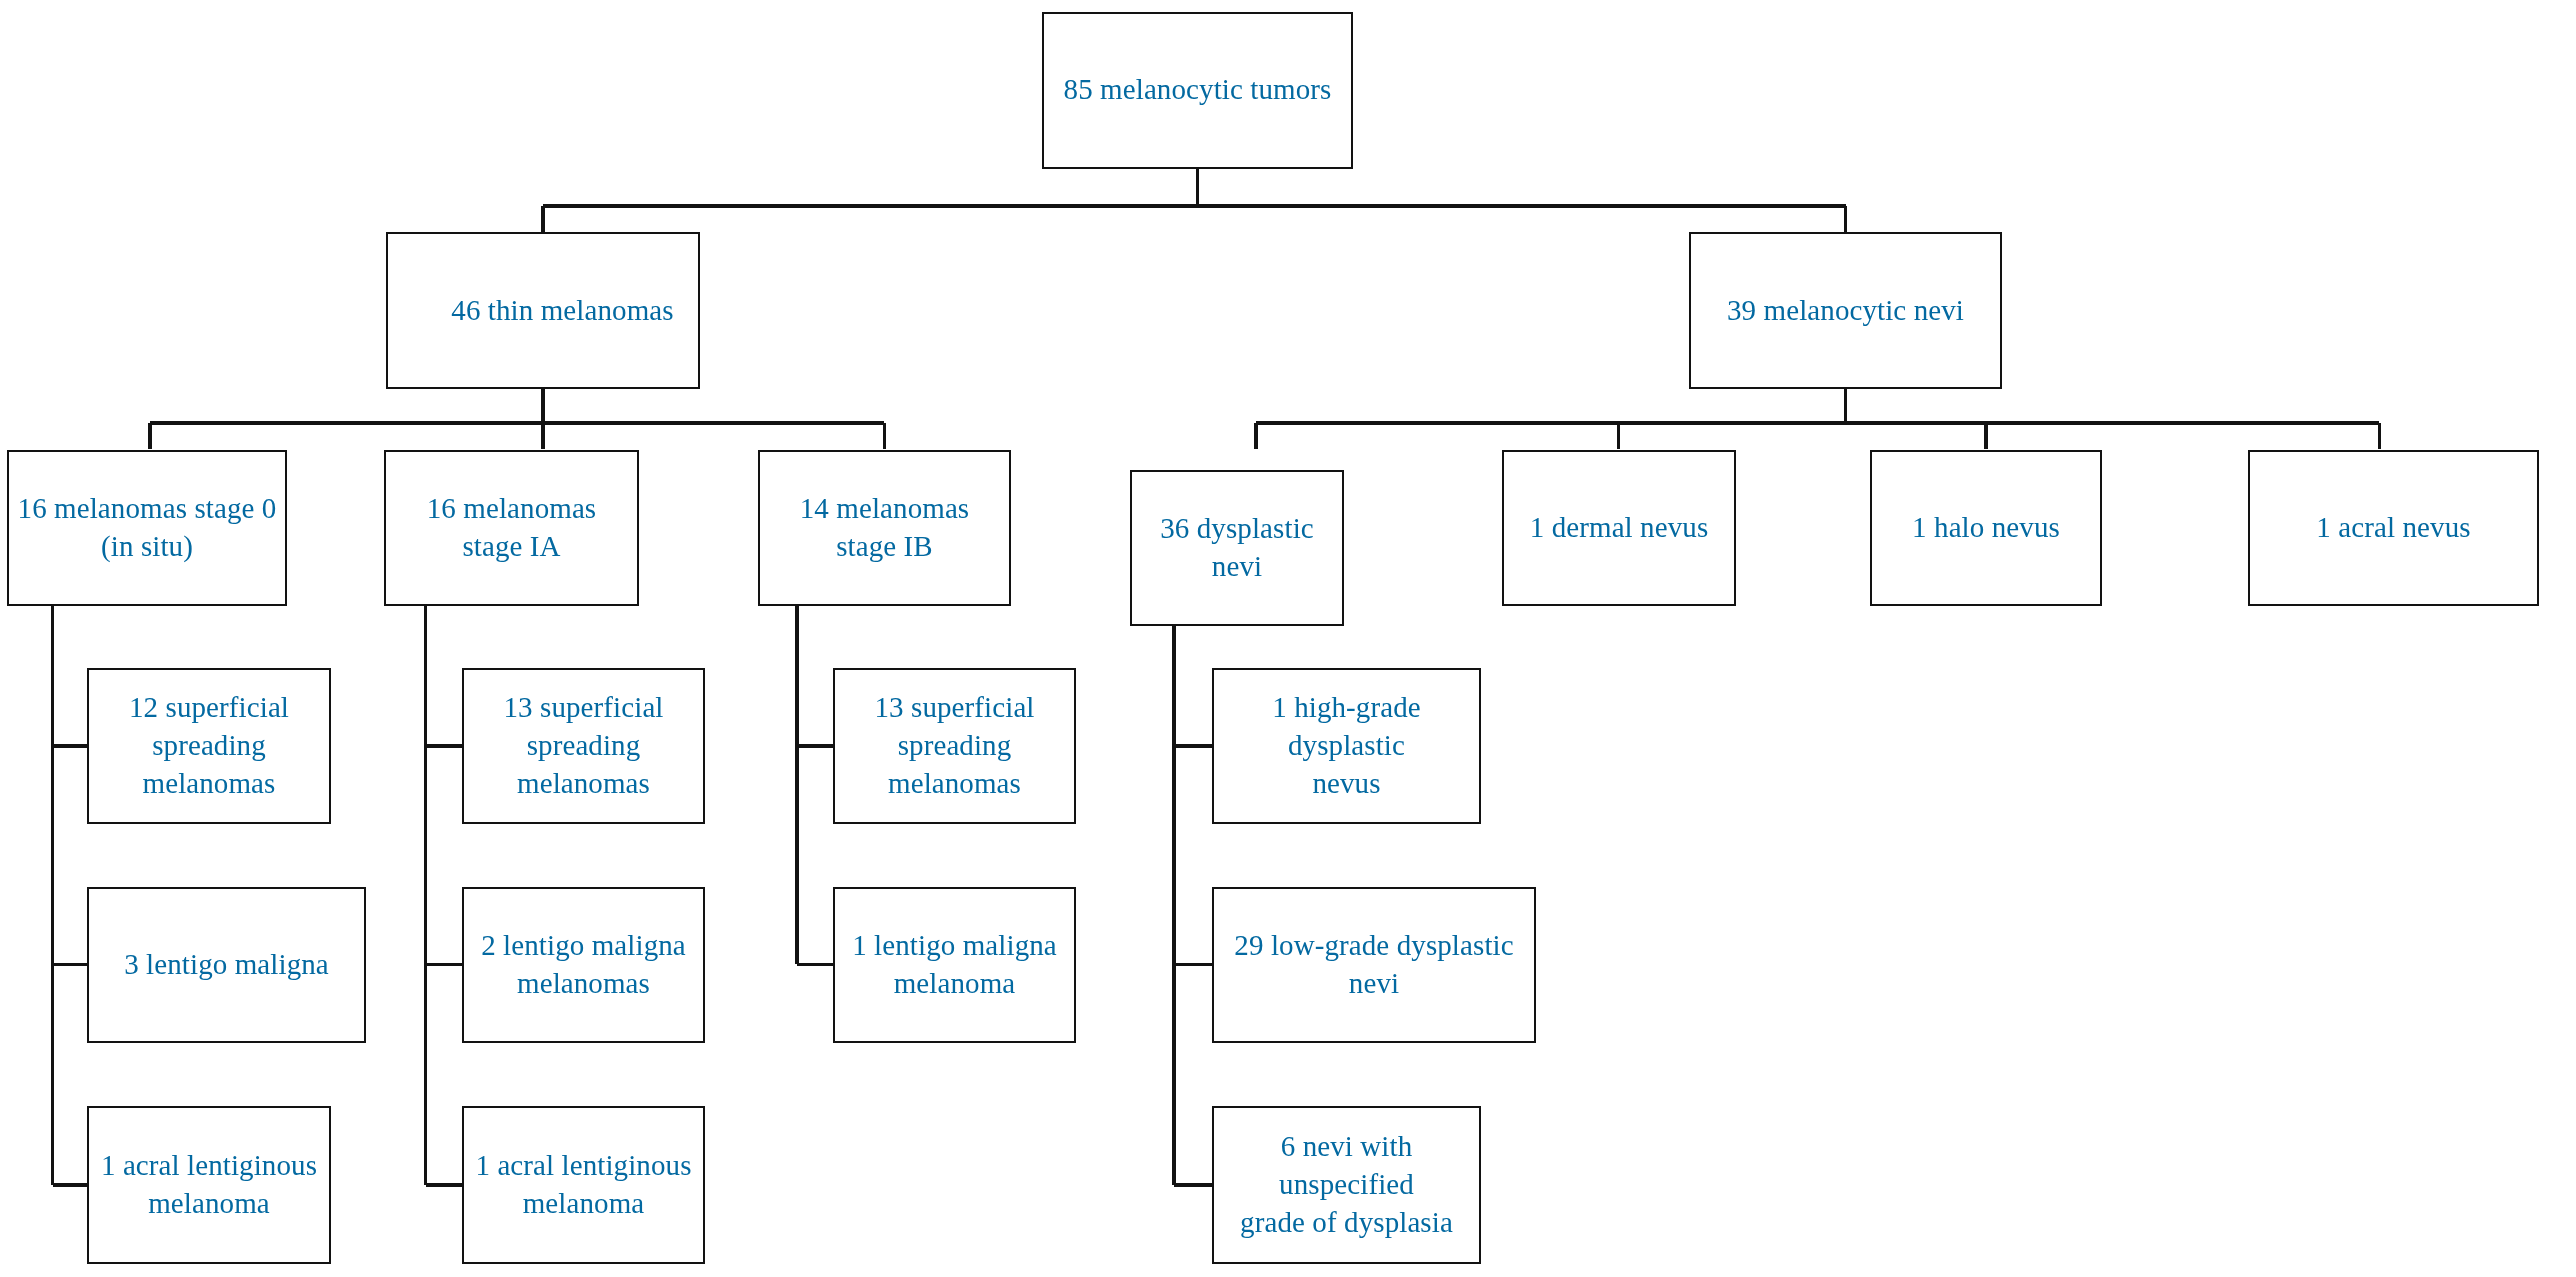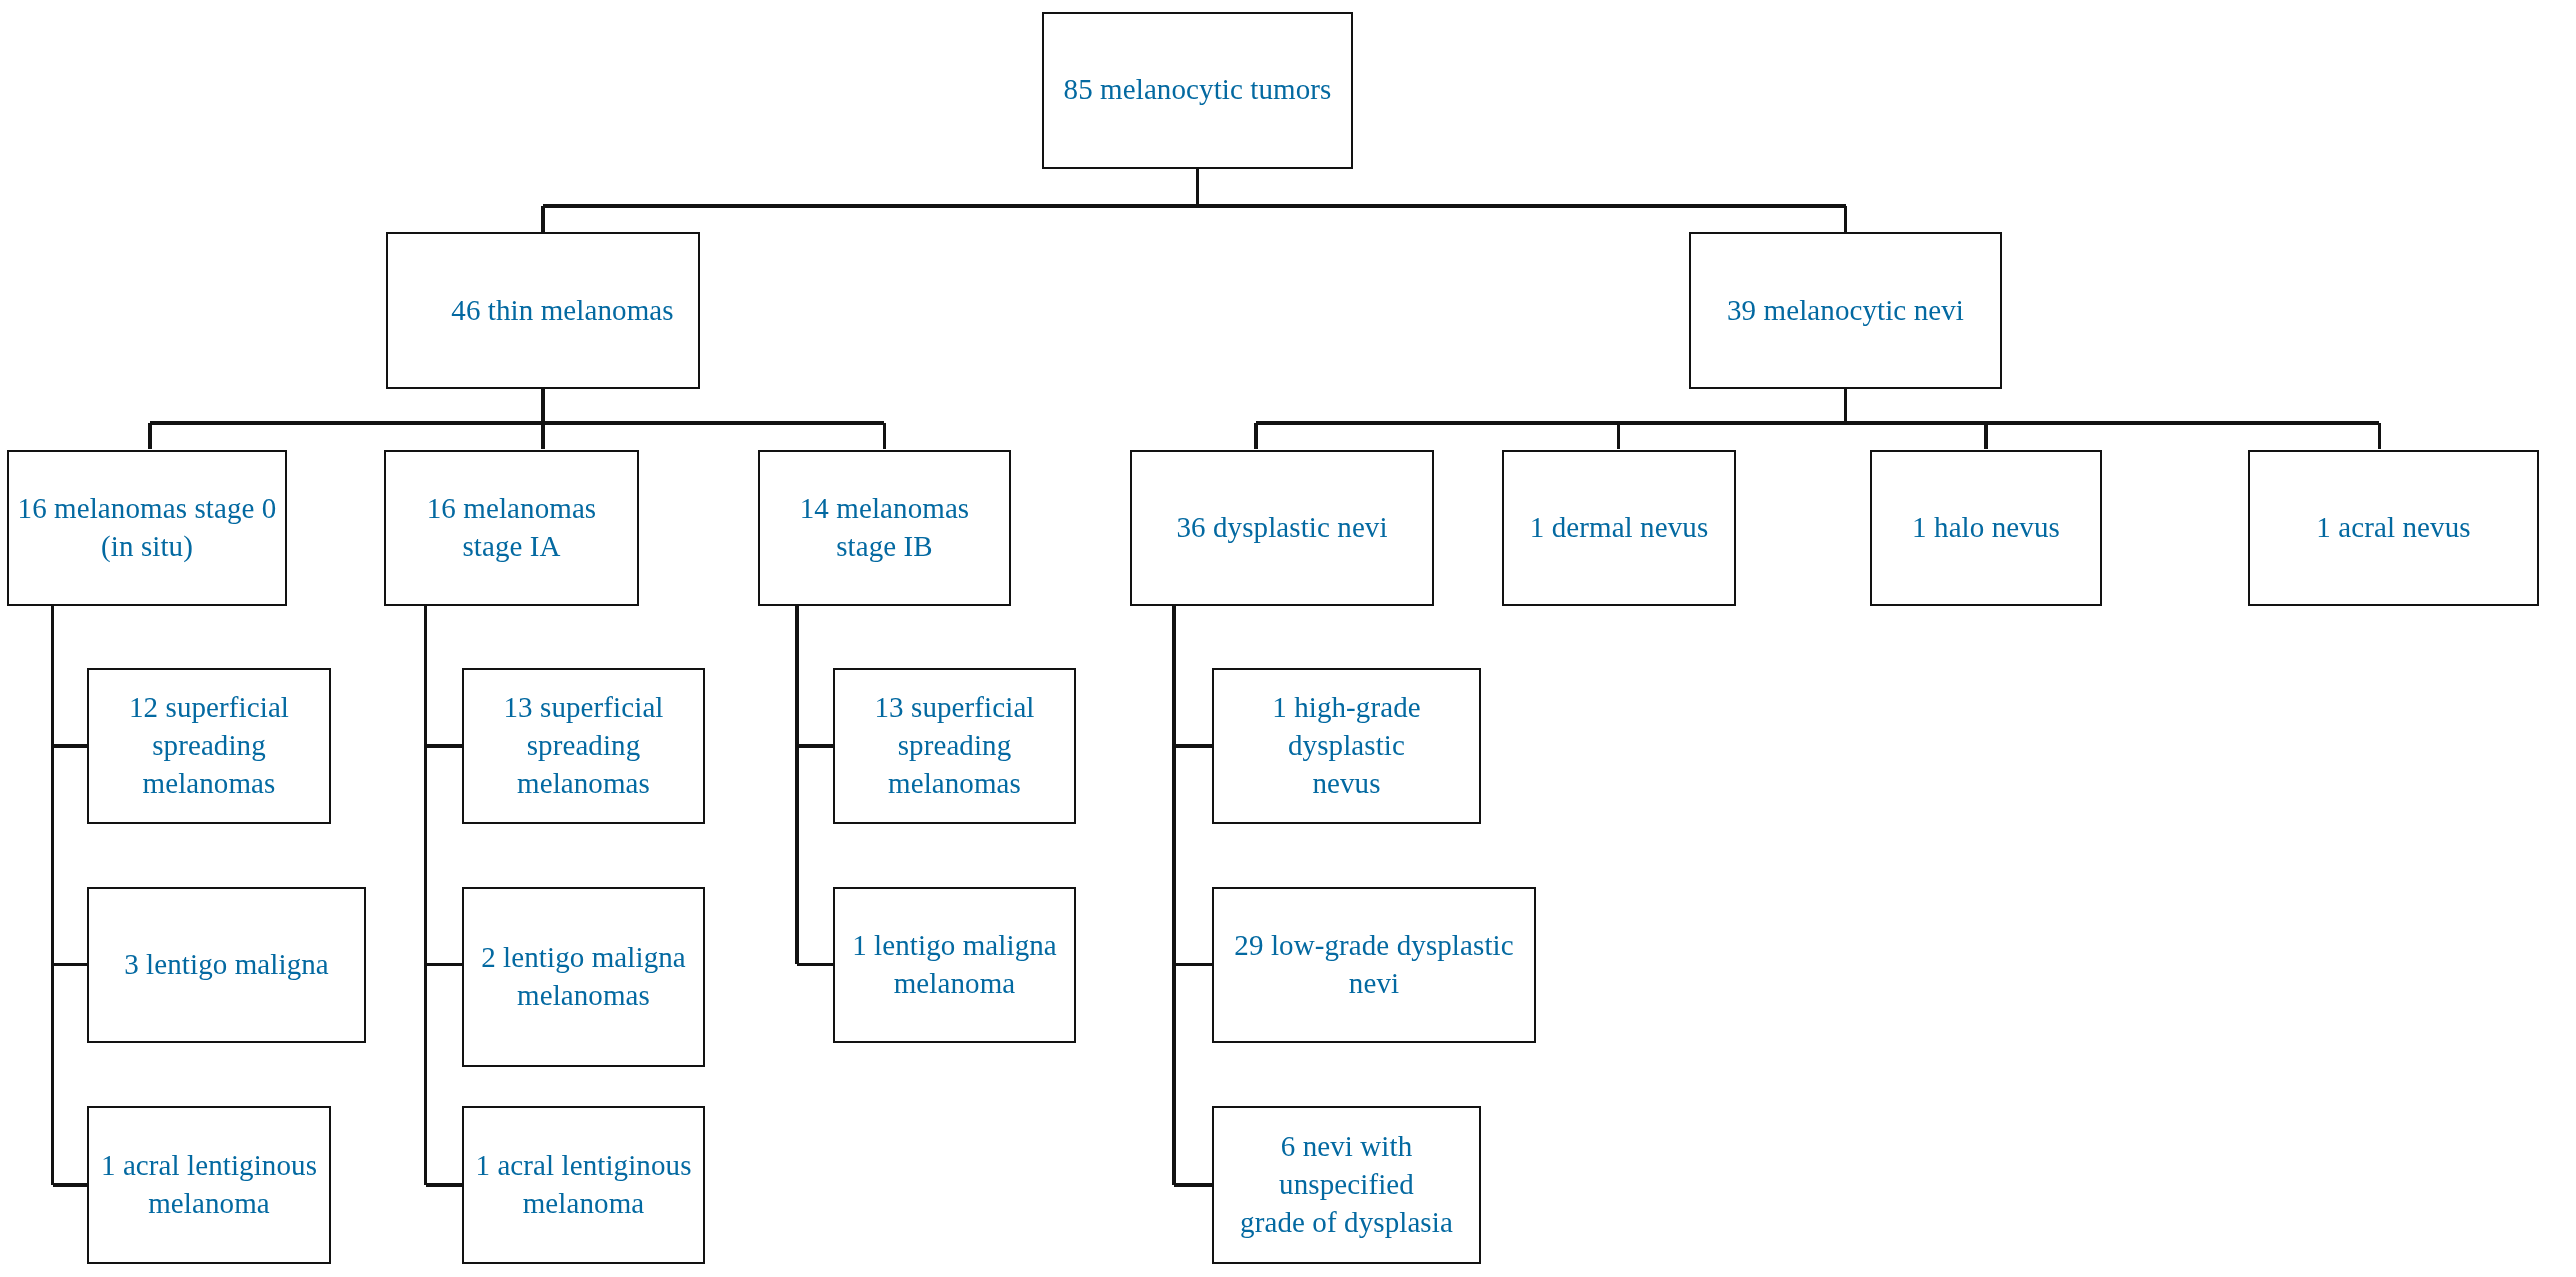"36 dysplastic nevi" div.node { top: 450px -> 470px; width: 304px -> 214px }
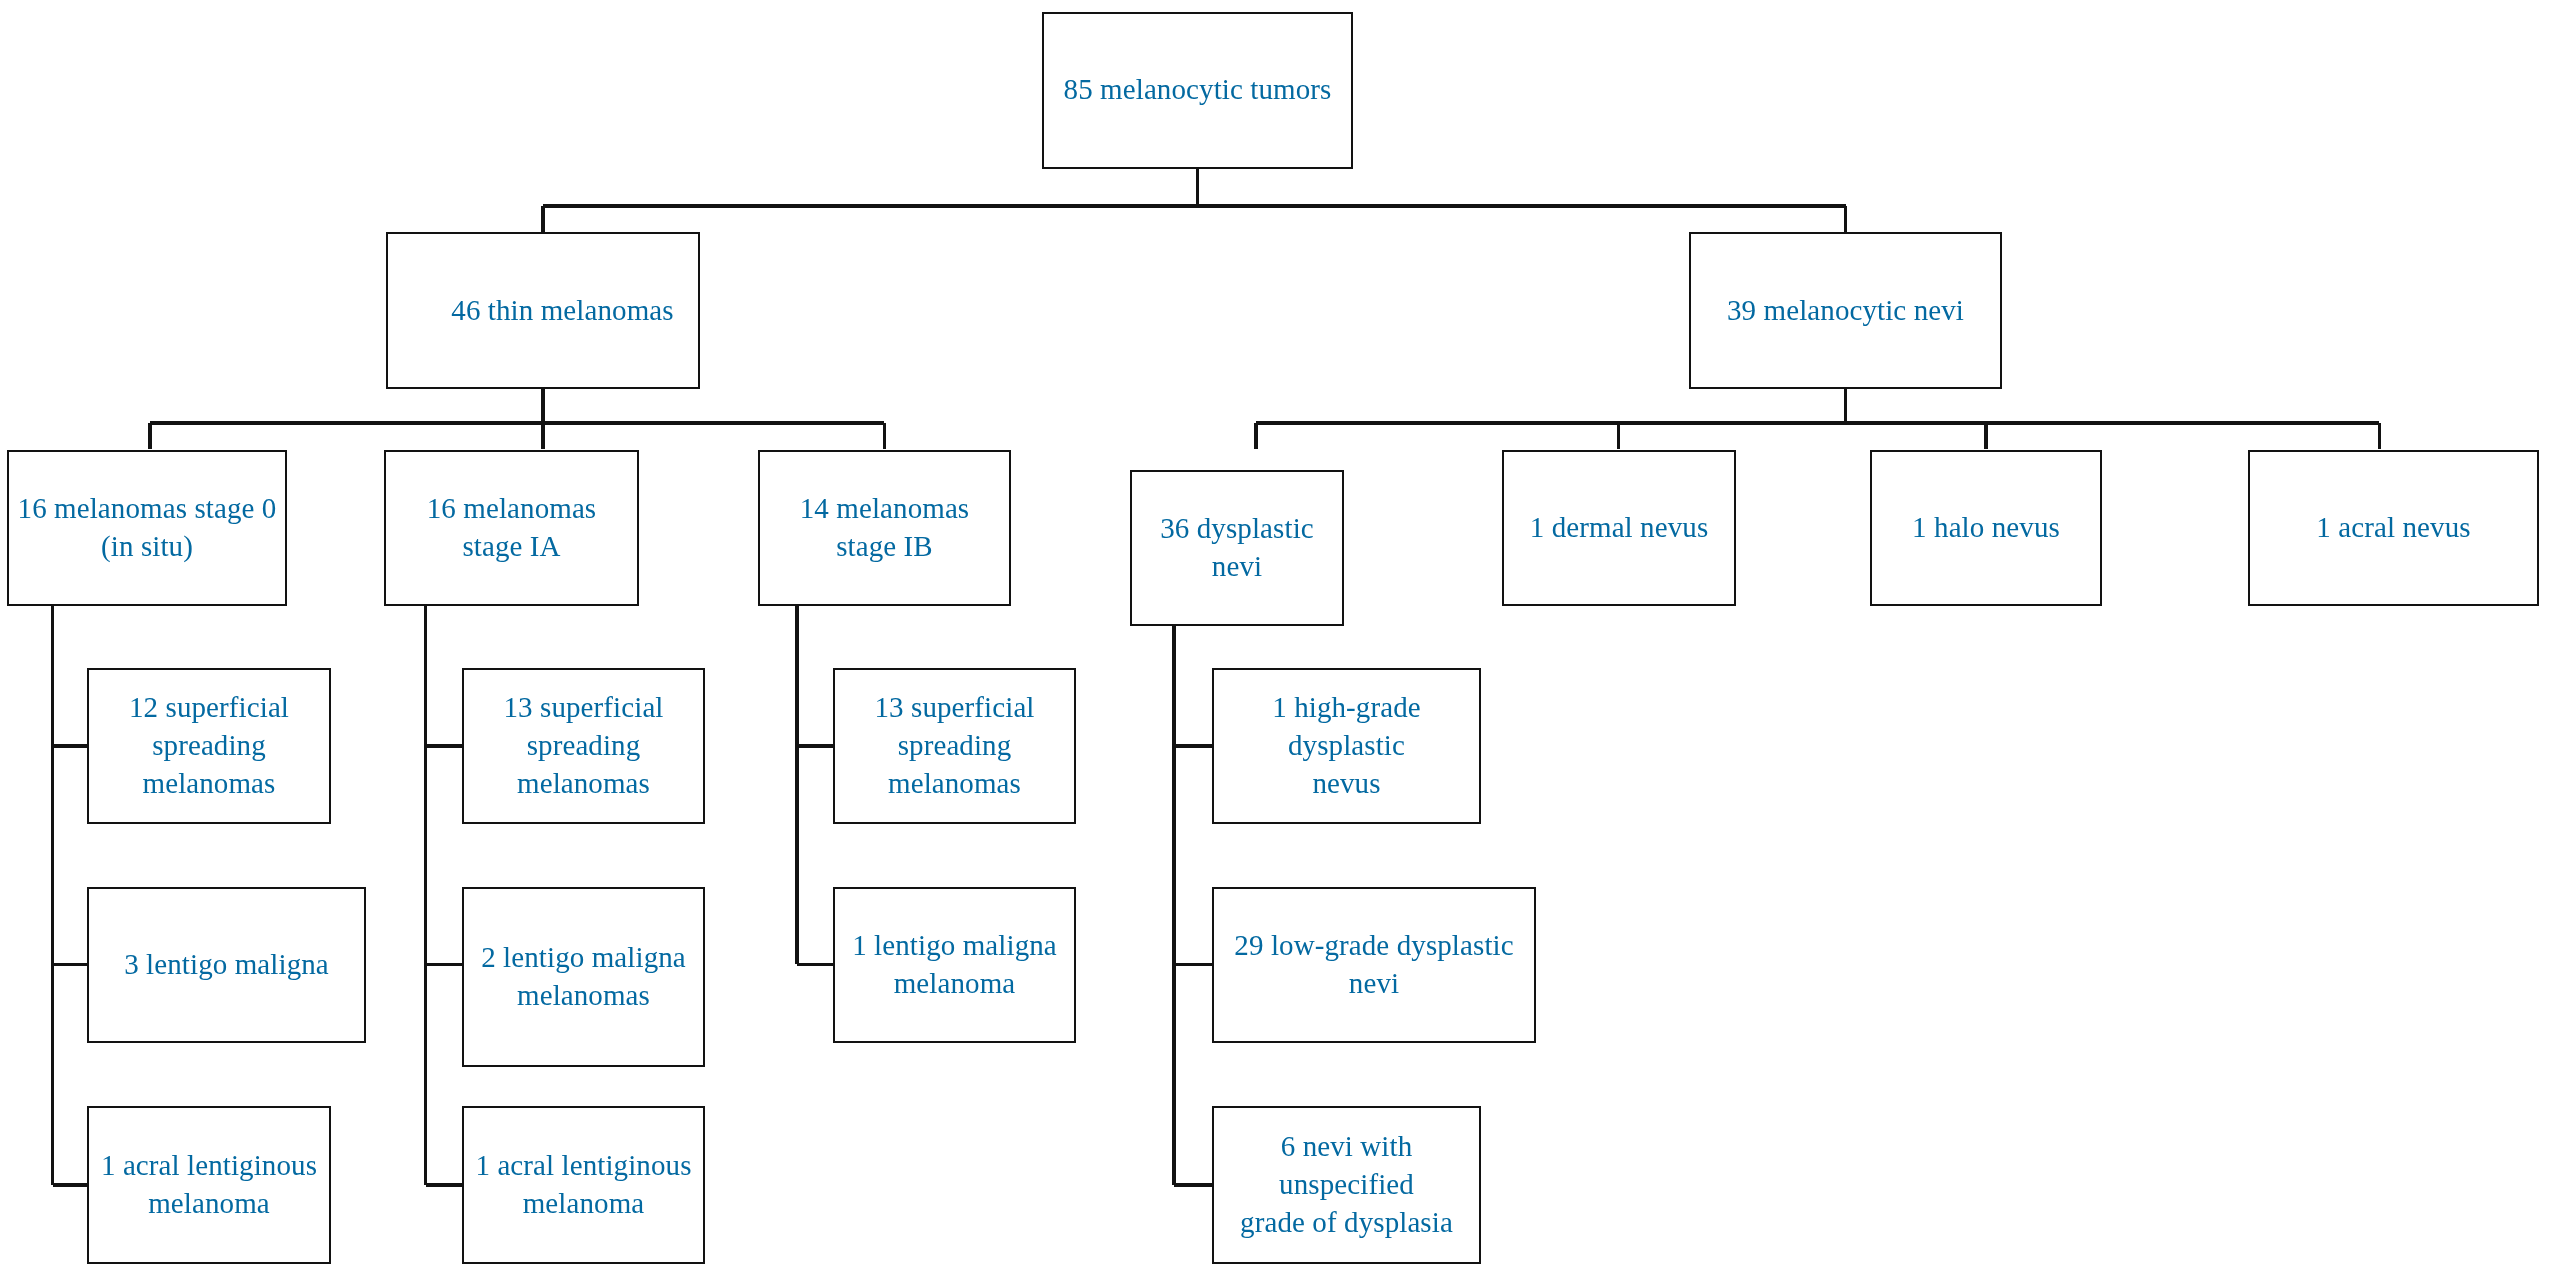"2 lentigo maligna" div.node { height: 180px -> 156px }
